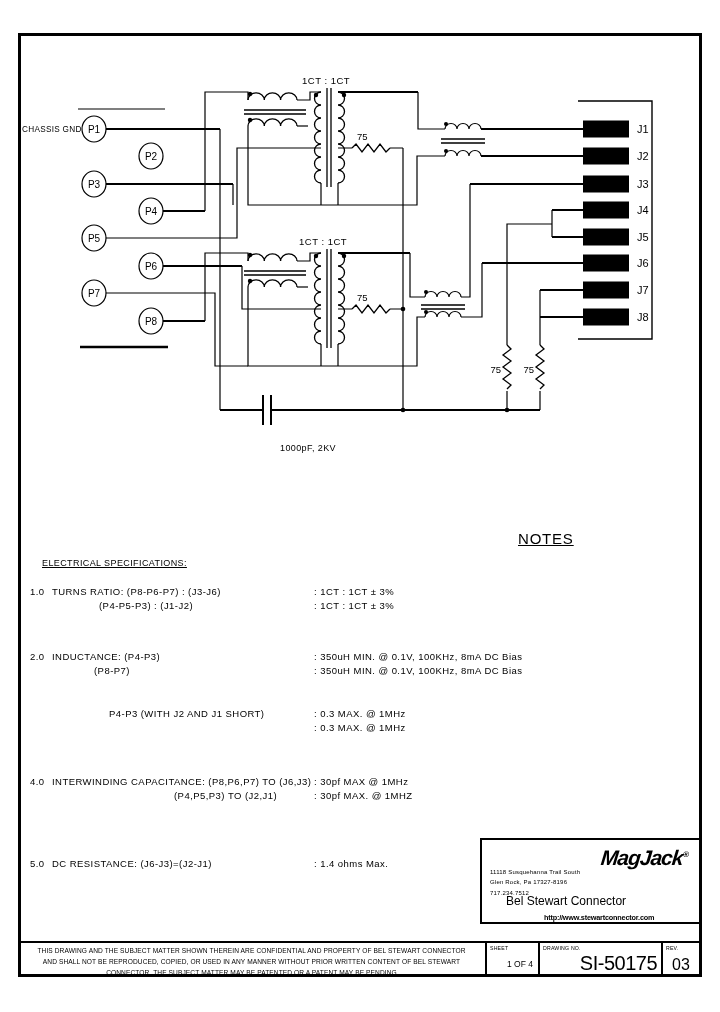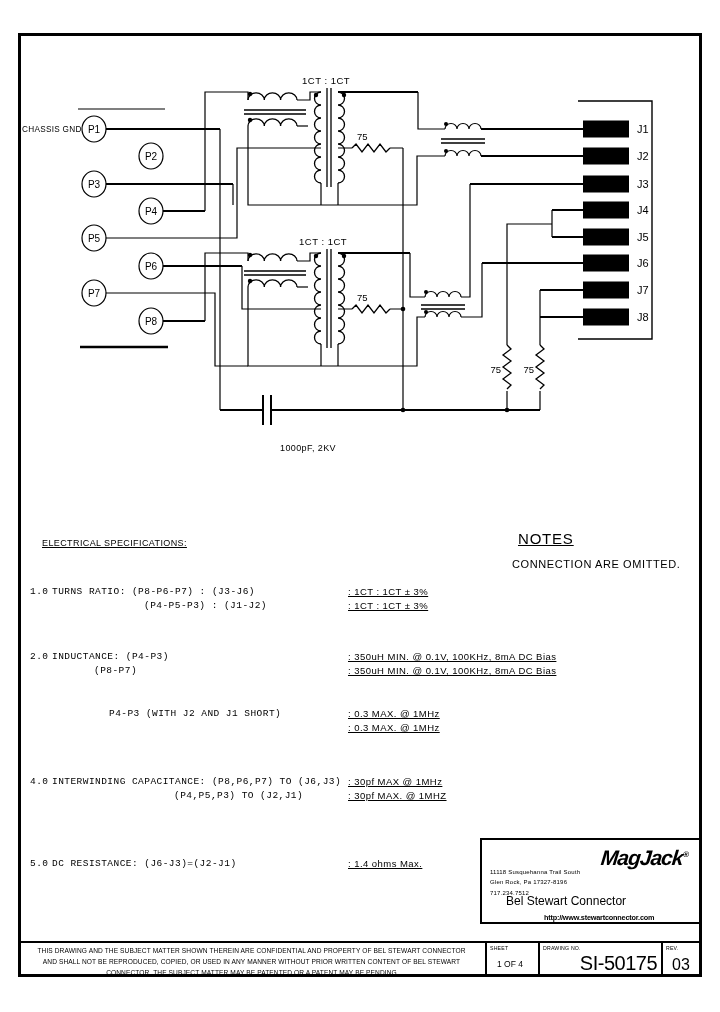"ELECTRICAL SPECIFICATIONS:" .spec-title { top: 538px -> 558px }
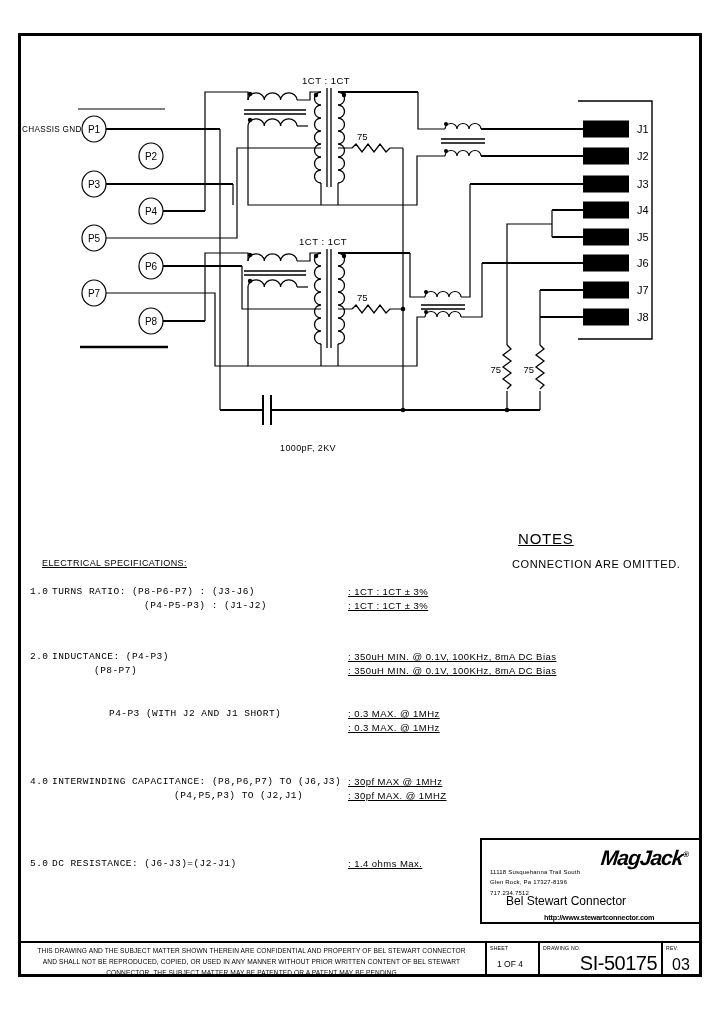"CONNECTION ARE OMITTED." div.l2 { html: <div>CONNECTION ARE OMITTED.</div> -> none }
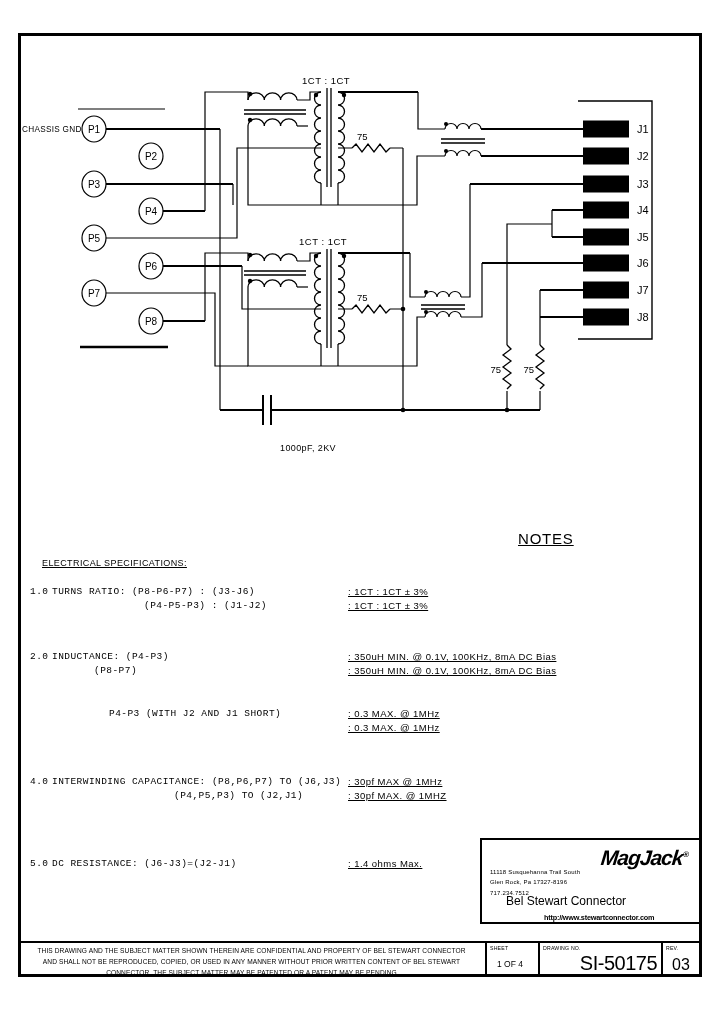"1.0 TURNS RATIO: (P8-P6-P7) :" .spec-label { font-family: Liberation Mono, monospace -> none }
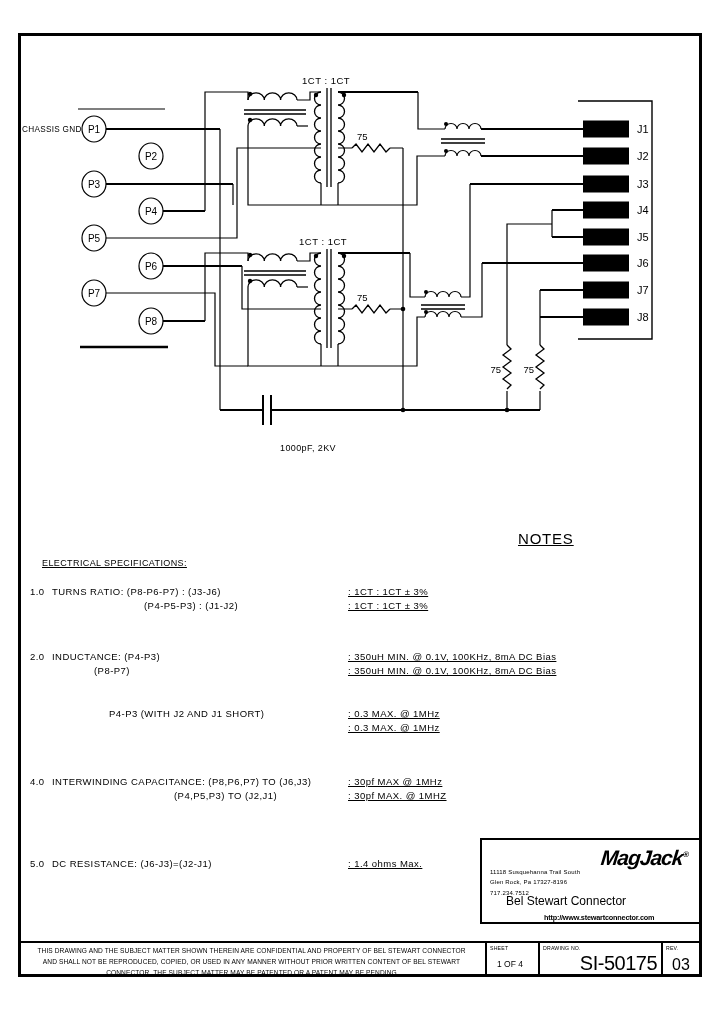": 1CT : 1CT ±" .spec-value { left: 348px -> 314px; text-decoration: underline -> none }
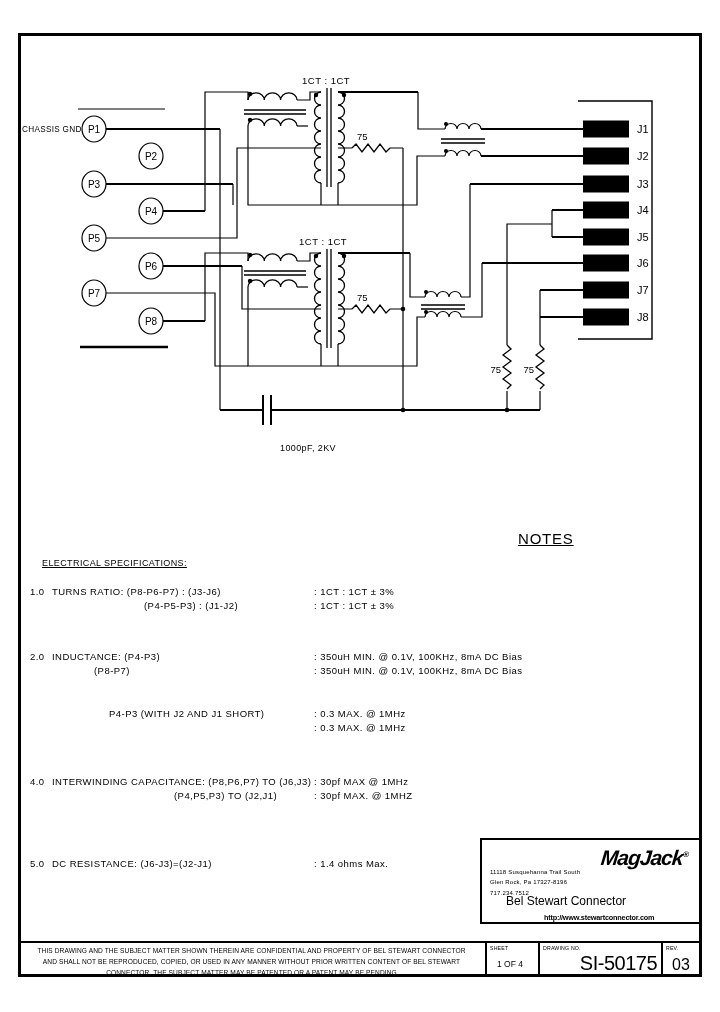"(P4-P5-P3) : (J1-J2)" .ind1 { margin-left: 114px -> 69px }
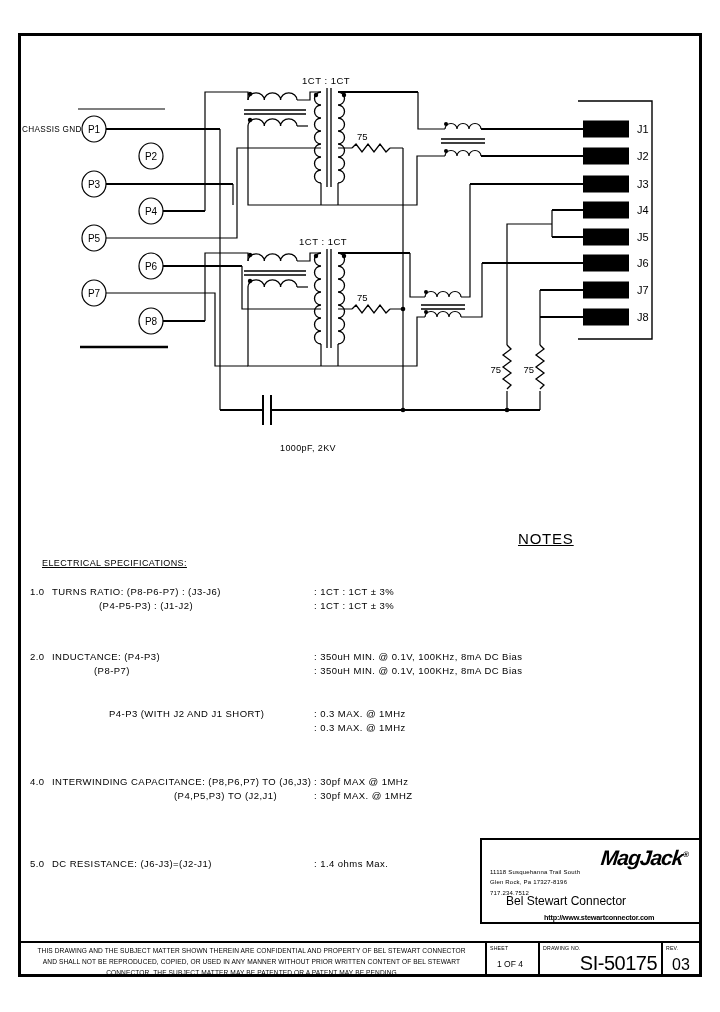"1 OF 4" .sheetval { left: 10px -> 20px }
